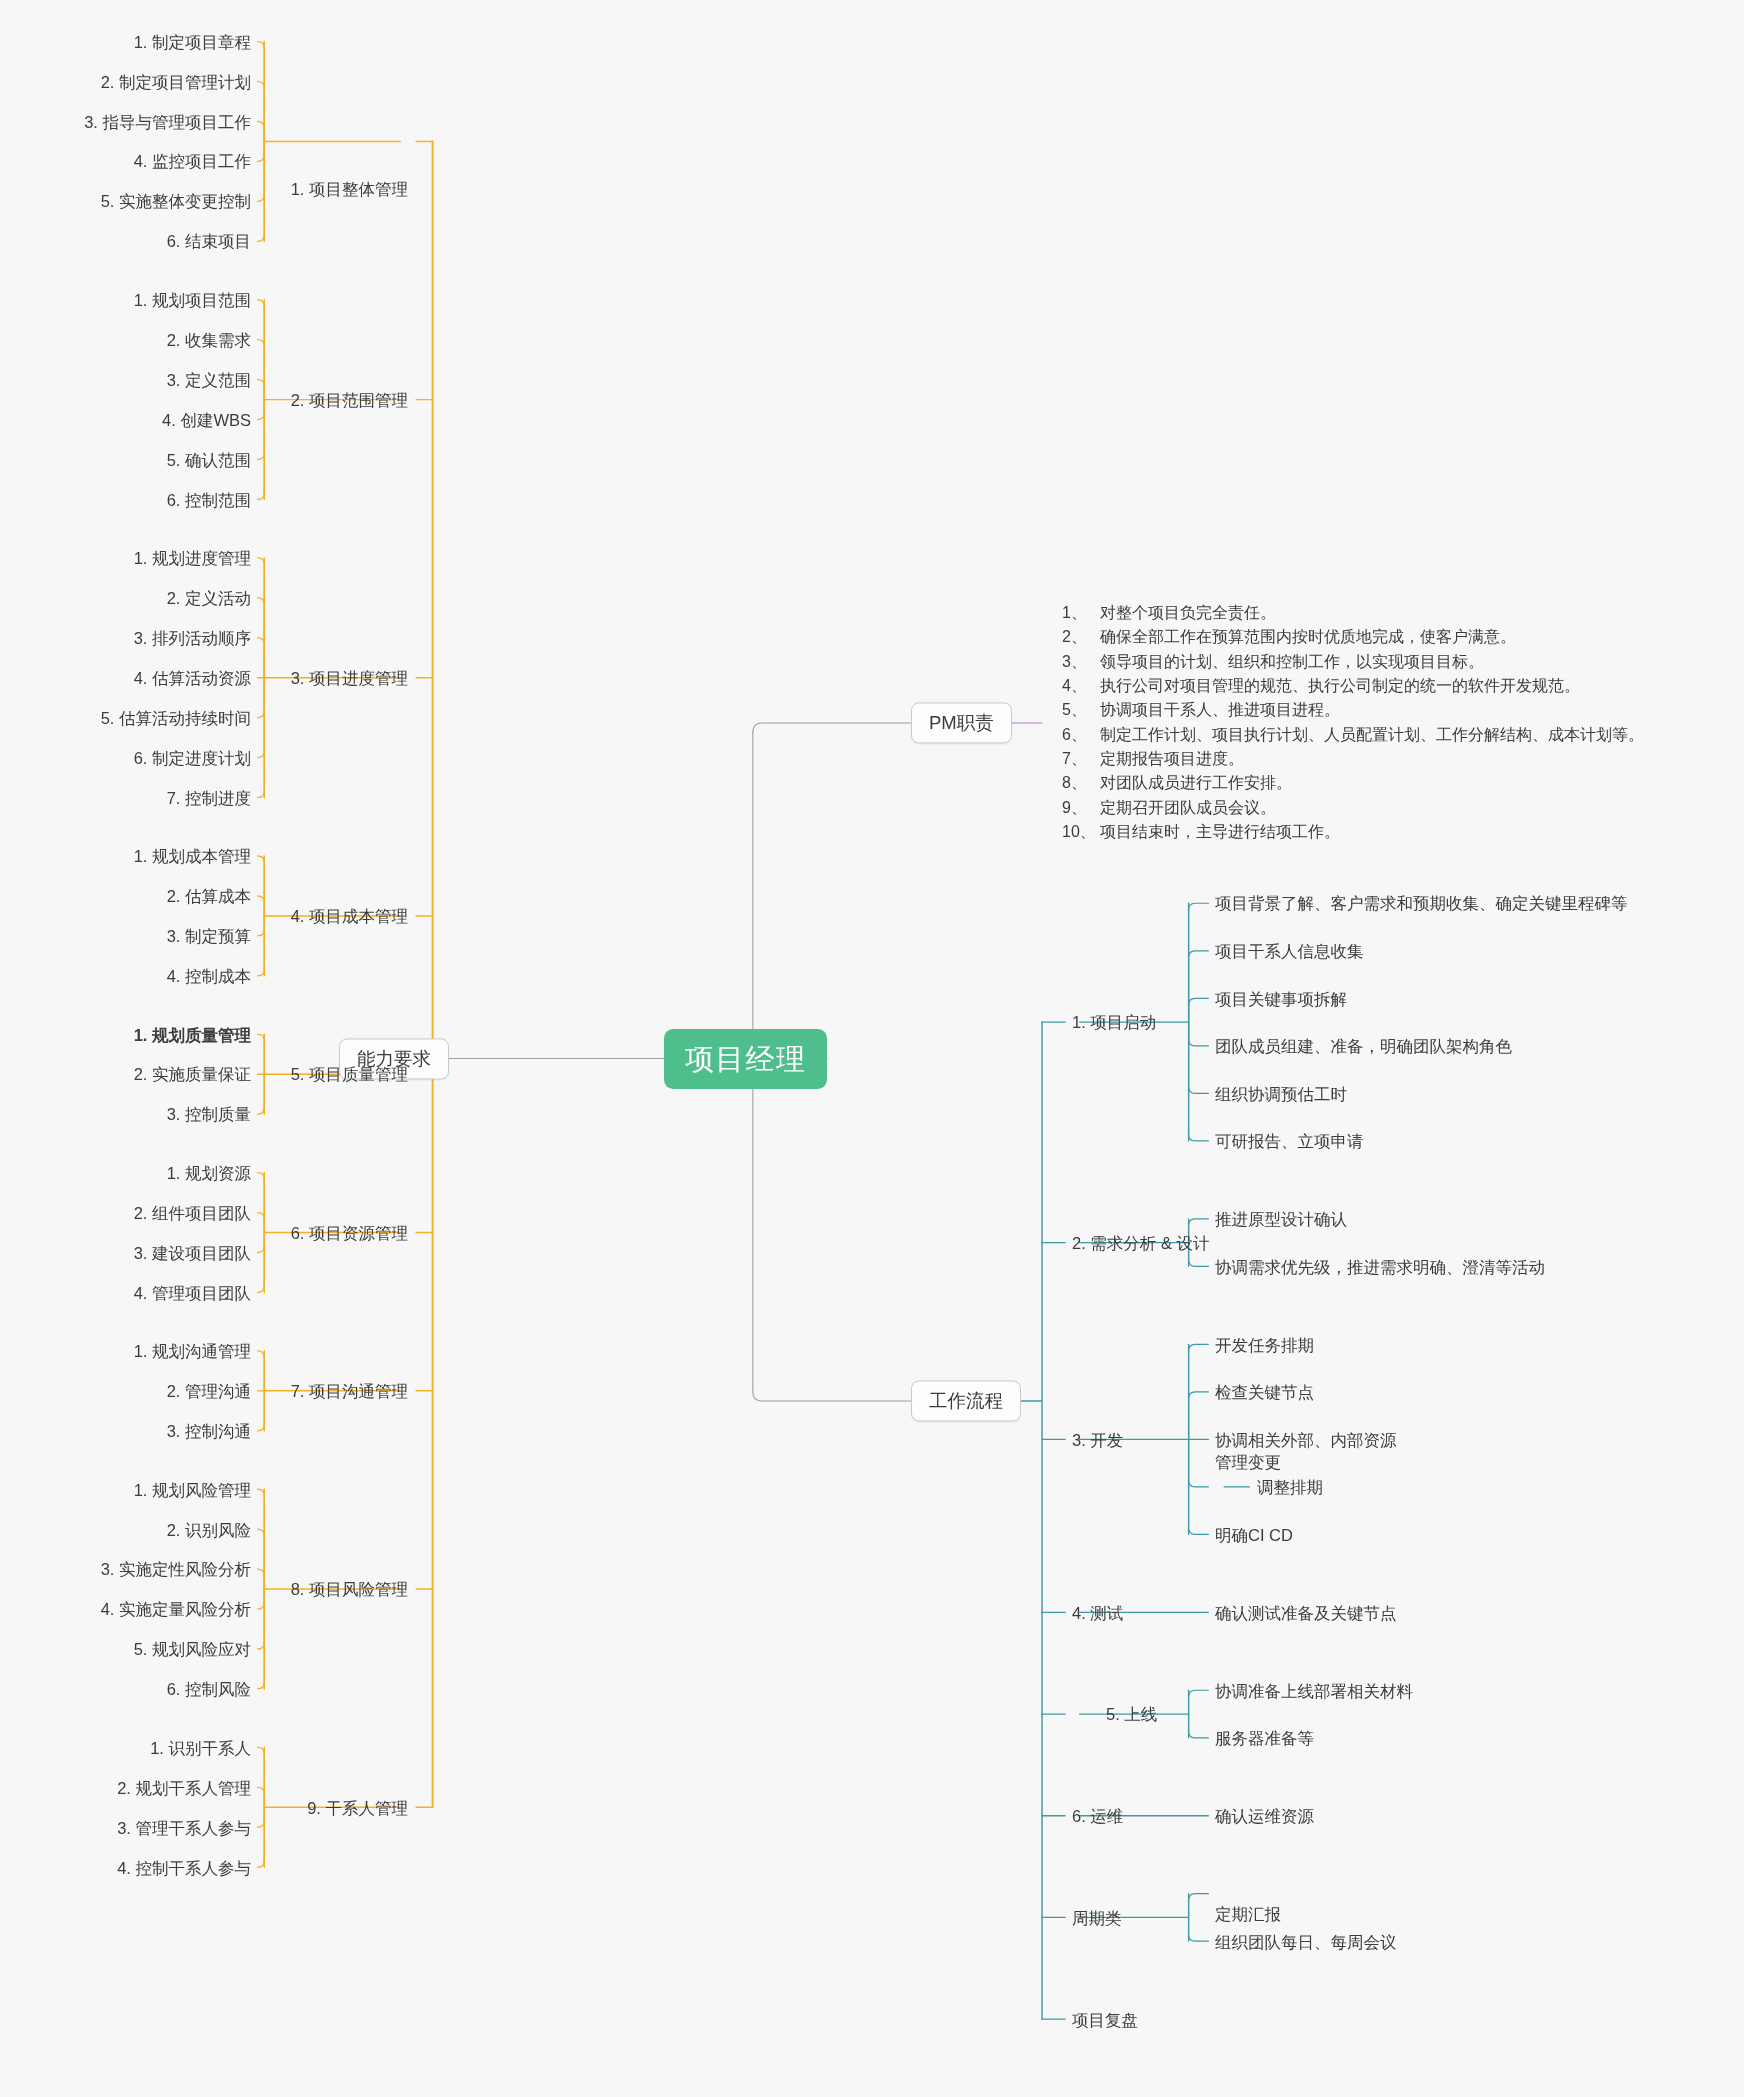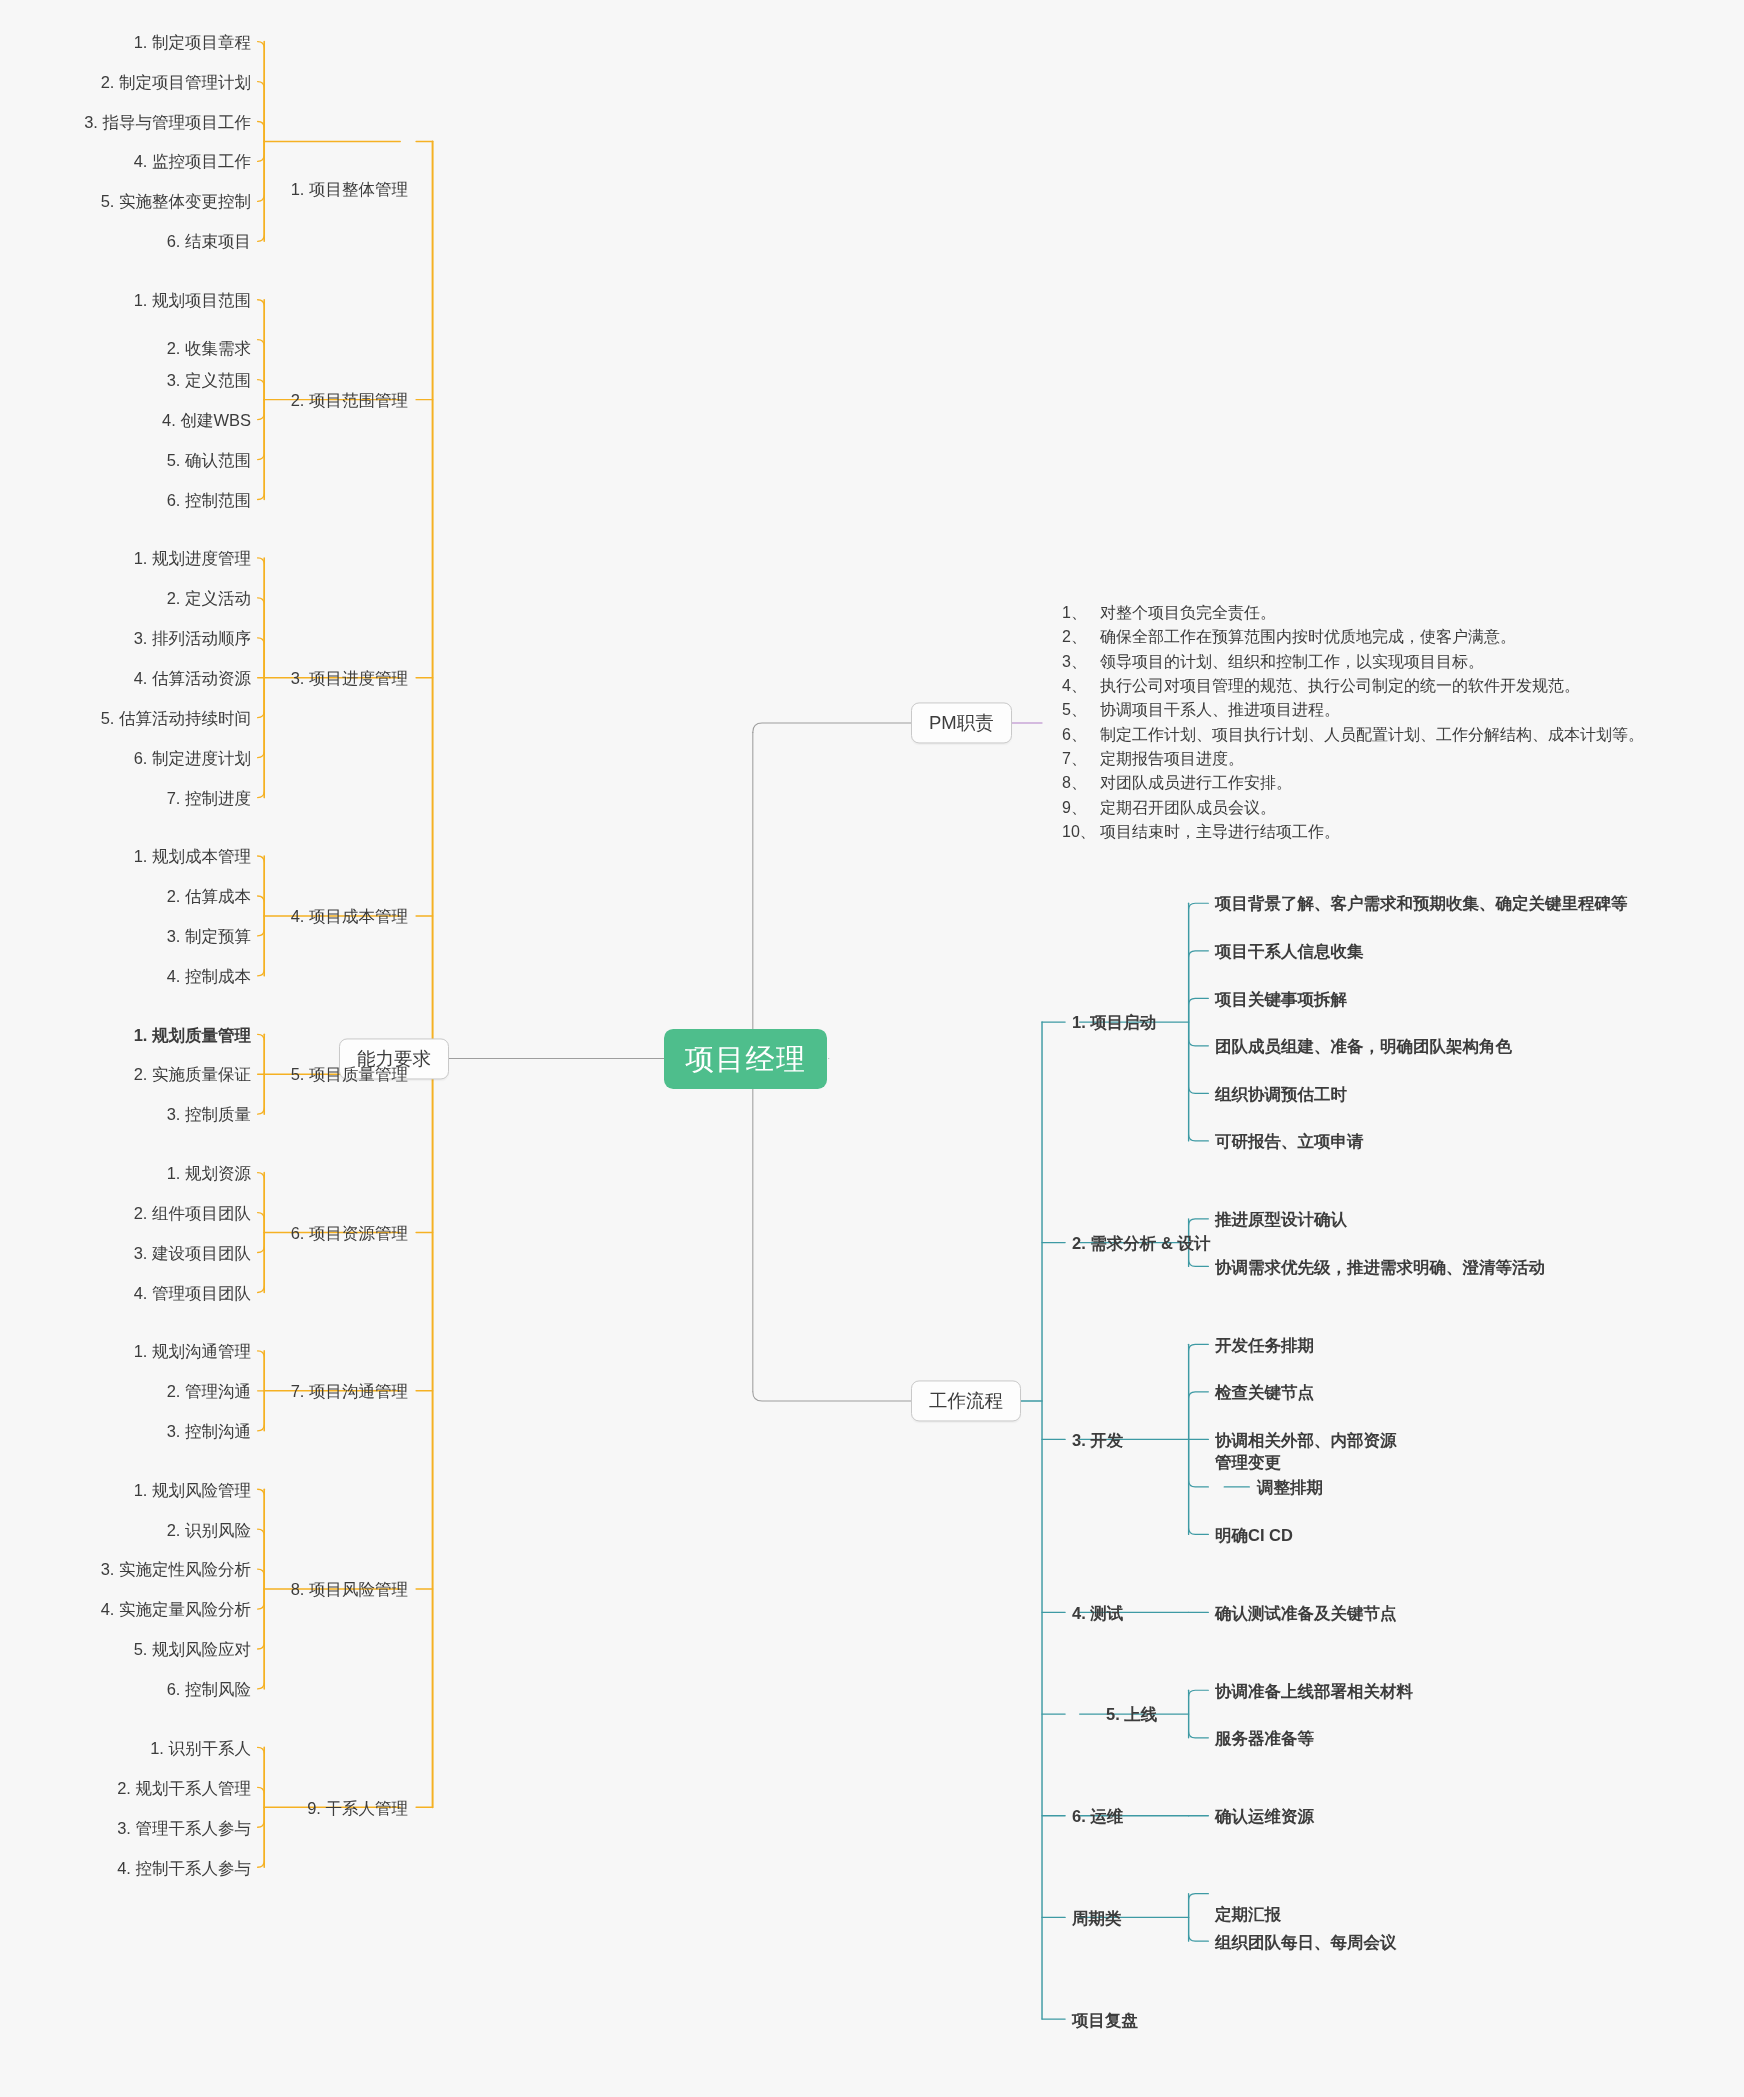"2. 收集需求" div.node { margin-top: 8px -> none }
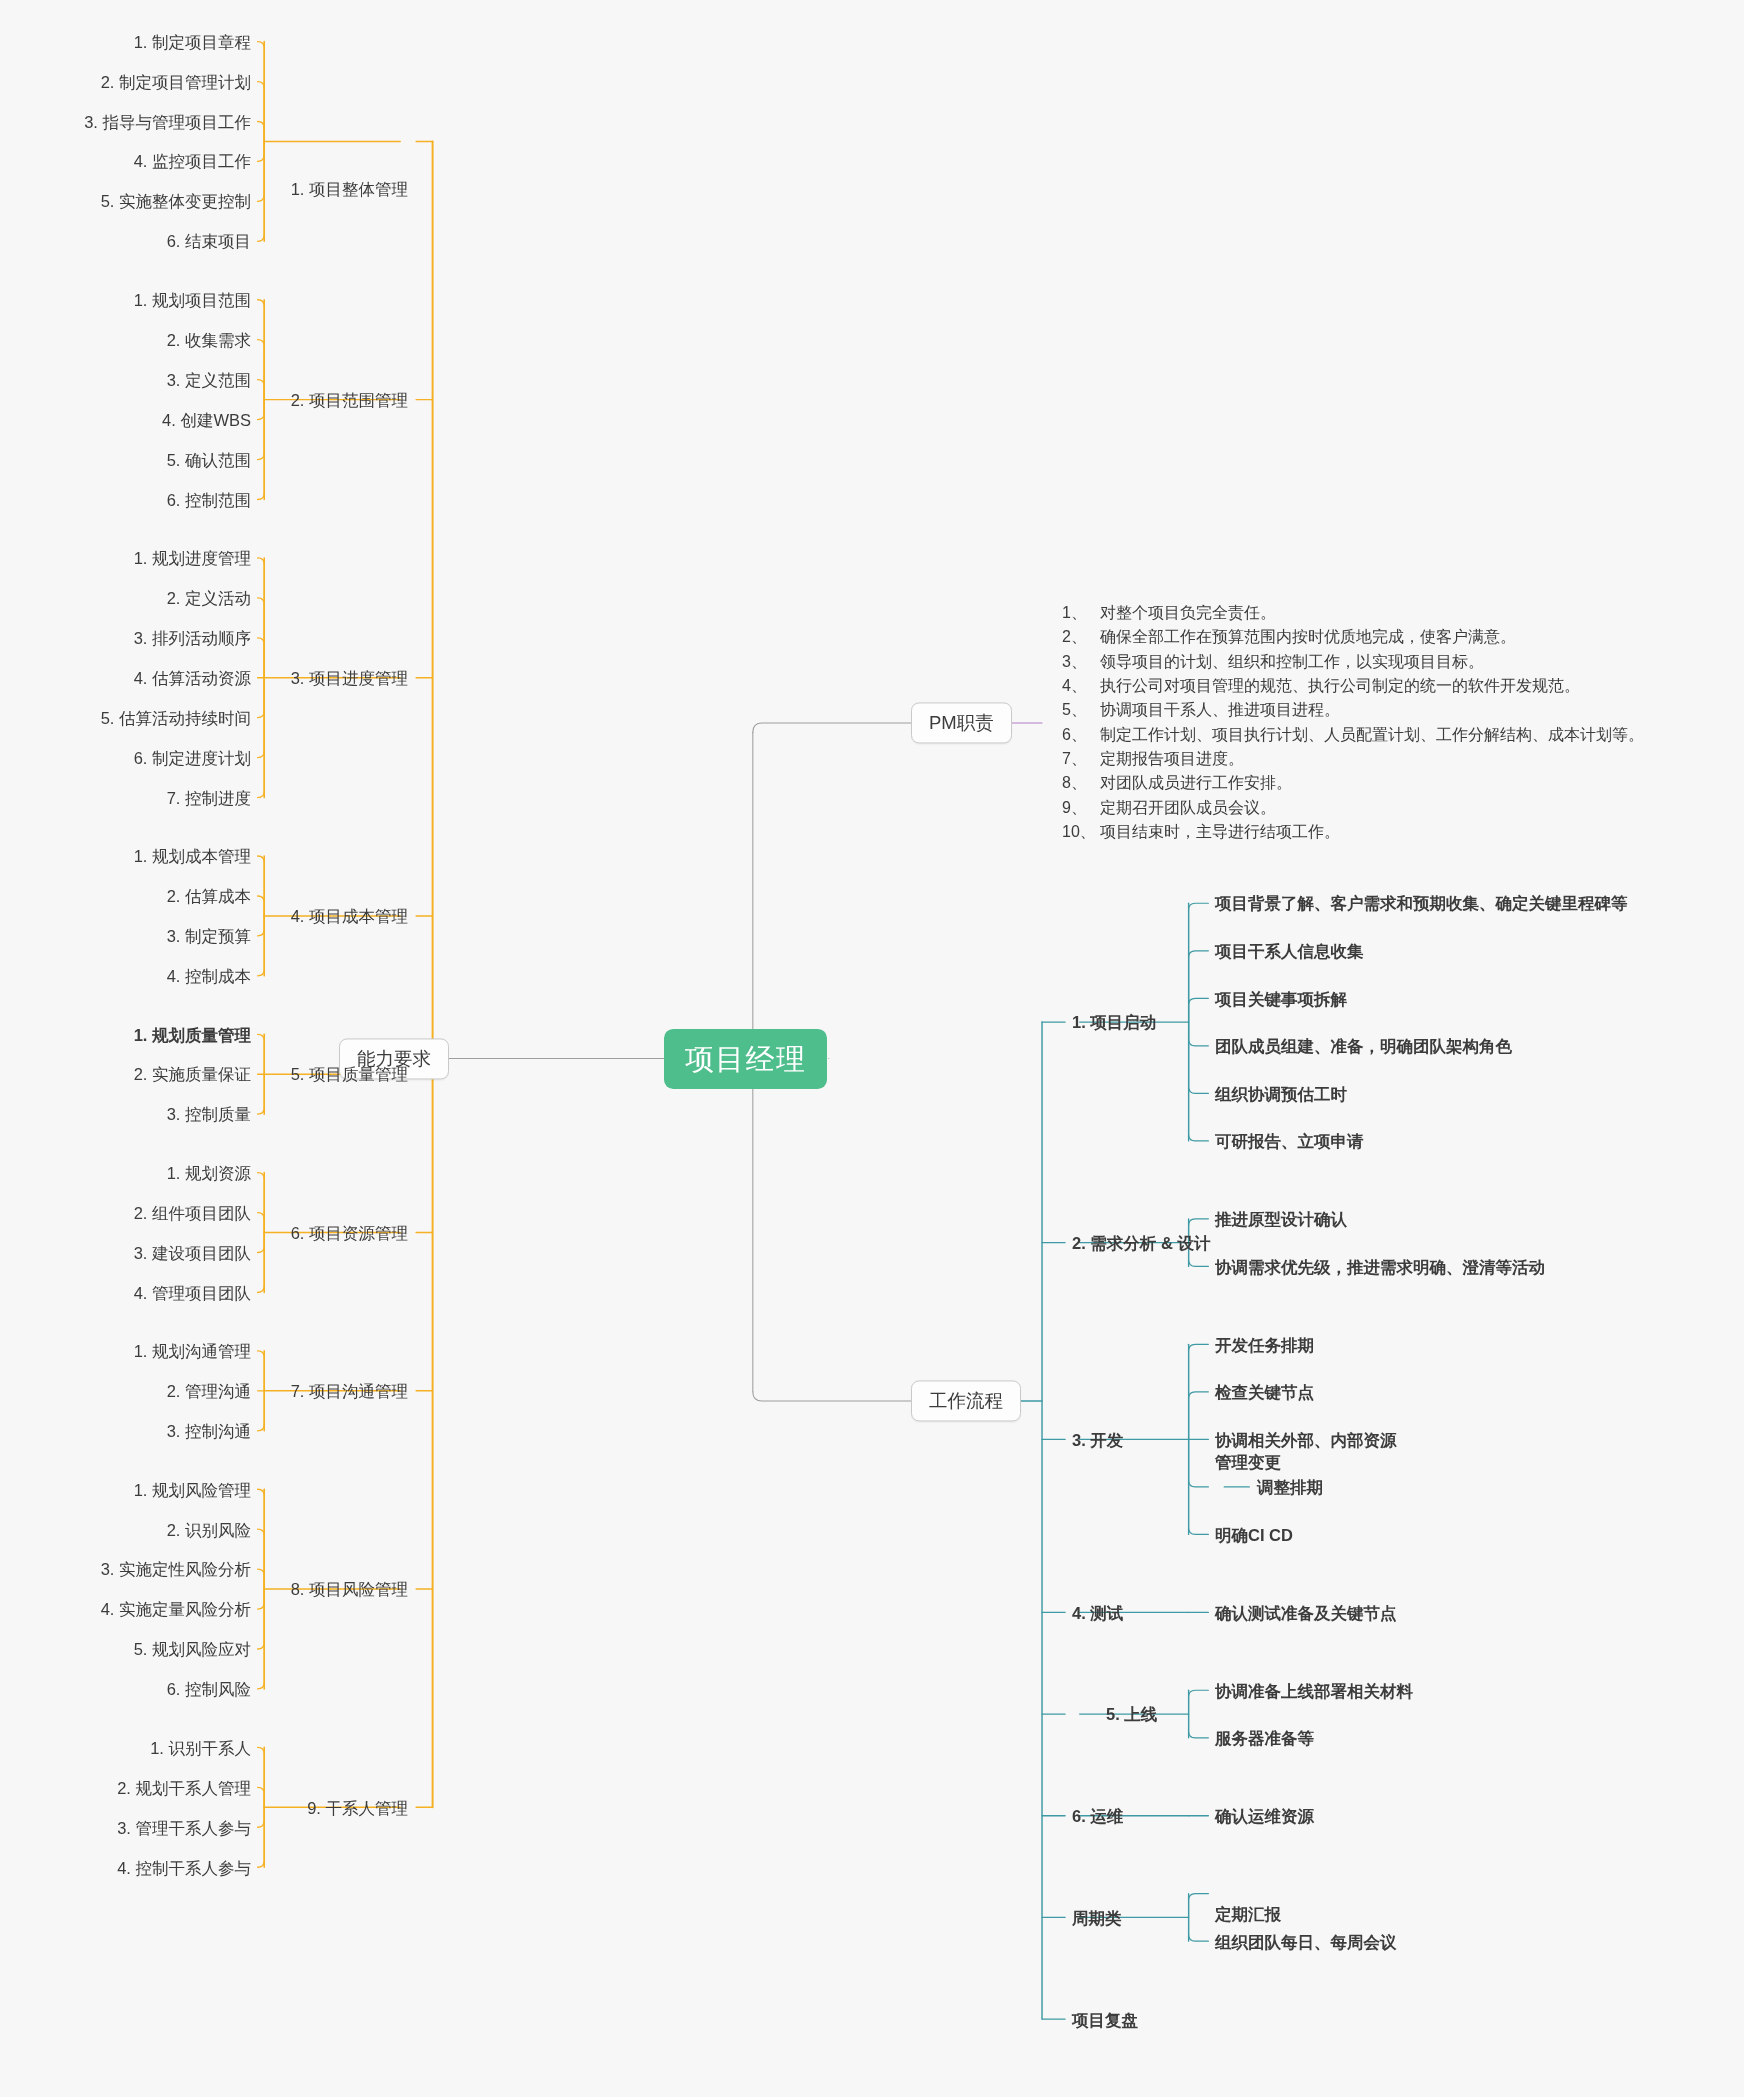"项目背景了解、客户需求和预期收集、确定关键里程碑等" .leaf.right { font-weight: bold -> none }
